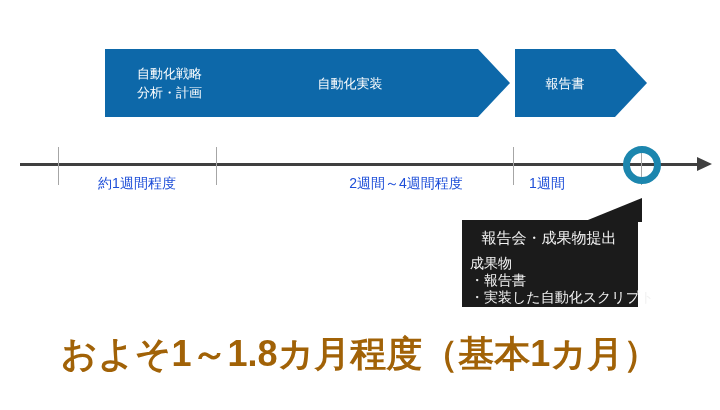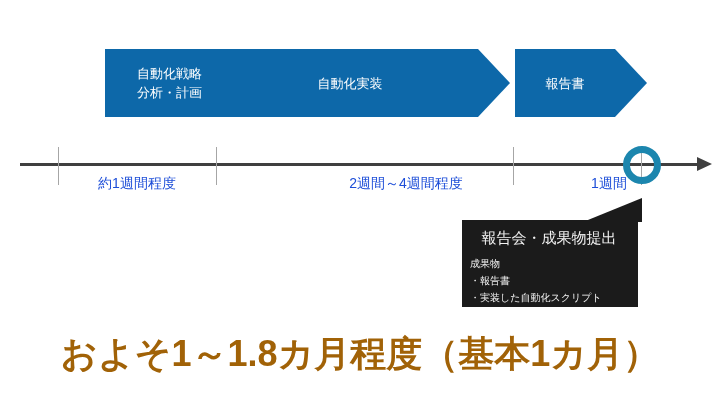"1週間" .label-3 { left: 609px -> 547px }
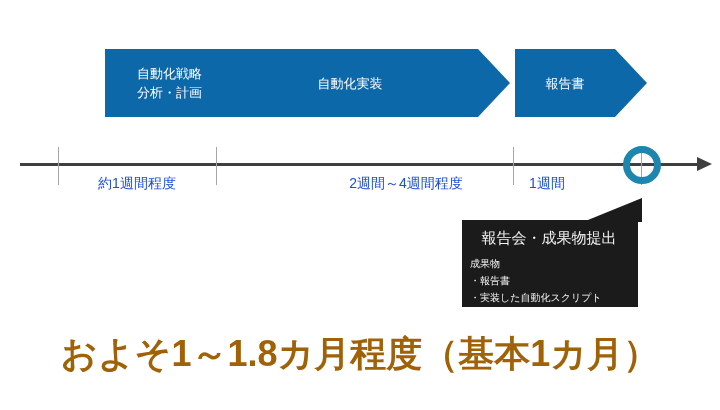"成果物" .callout-line { font-size: 10px -> 14px }
